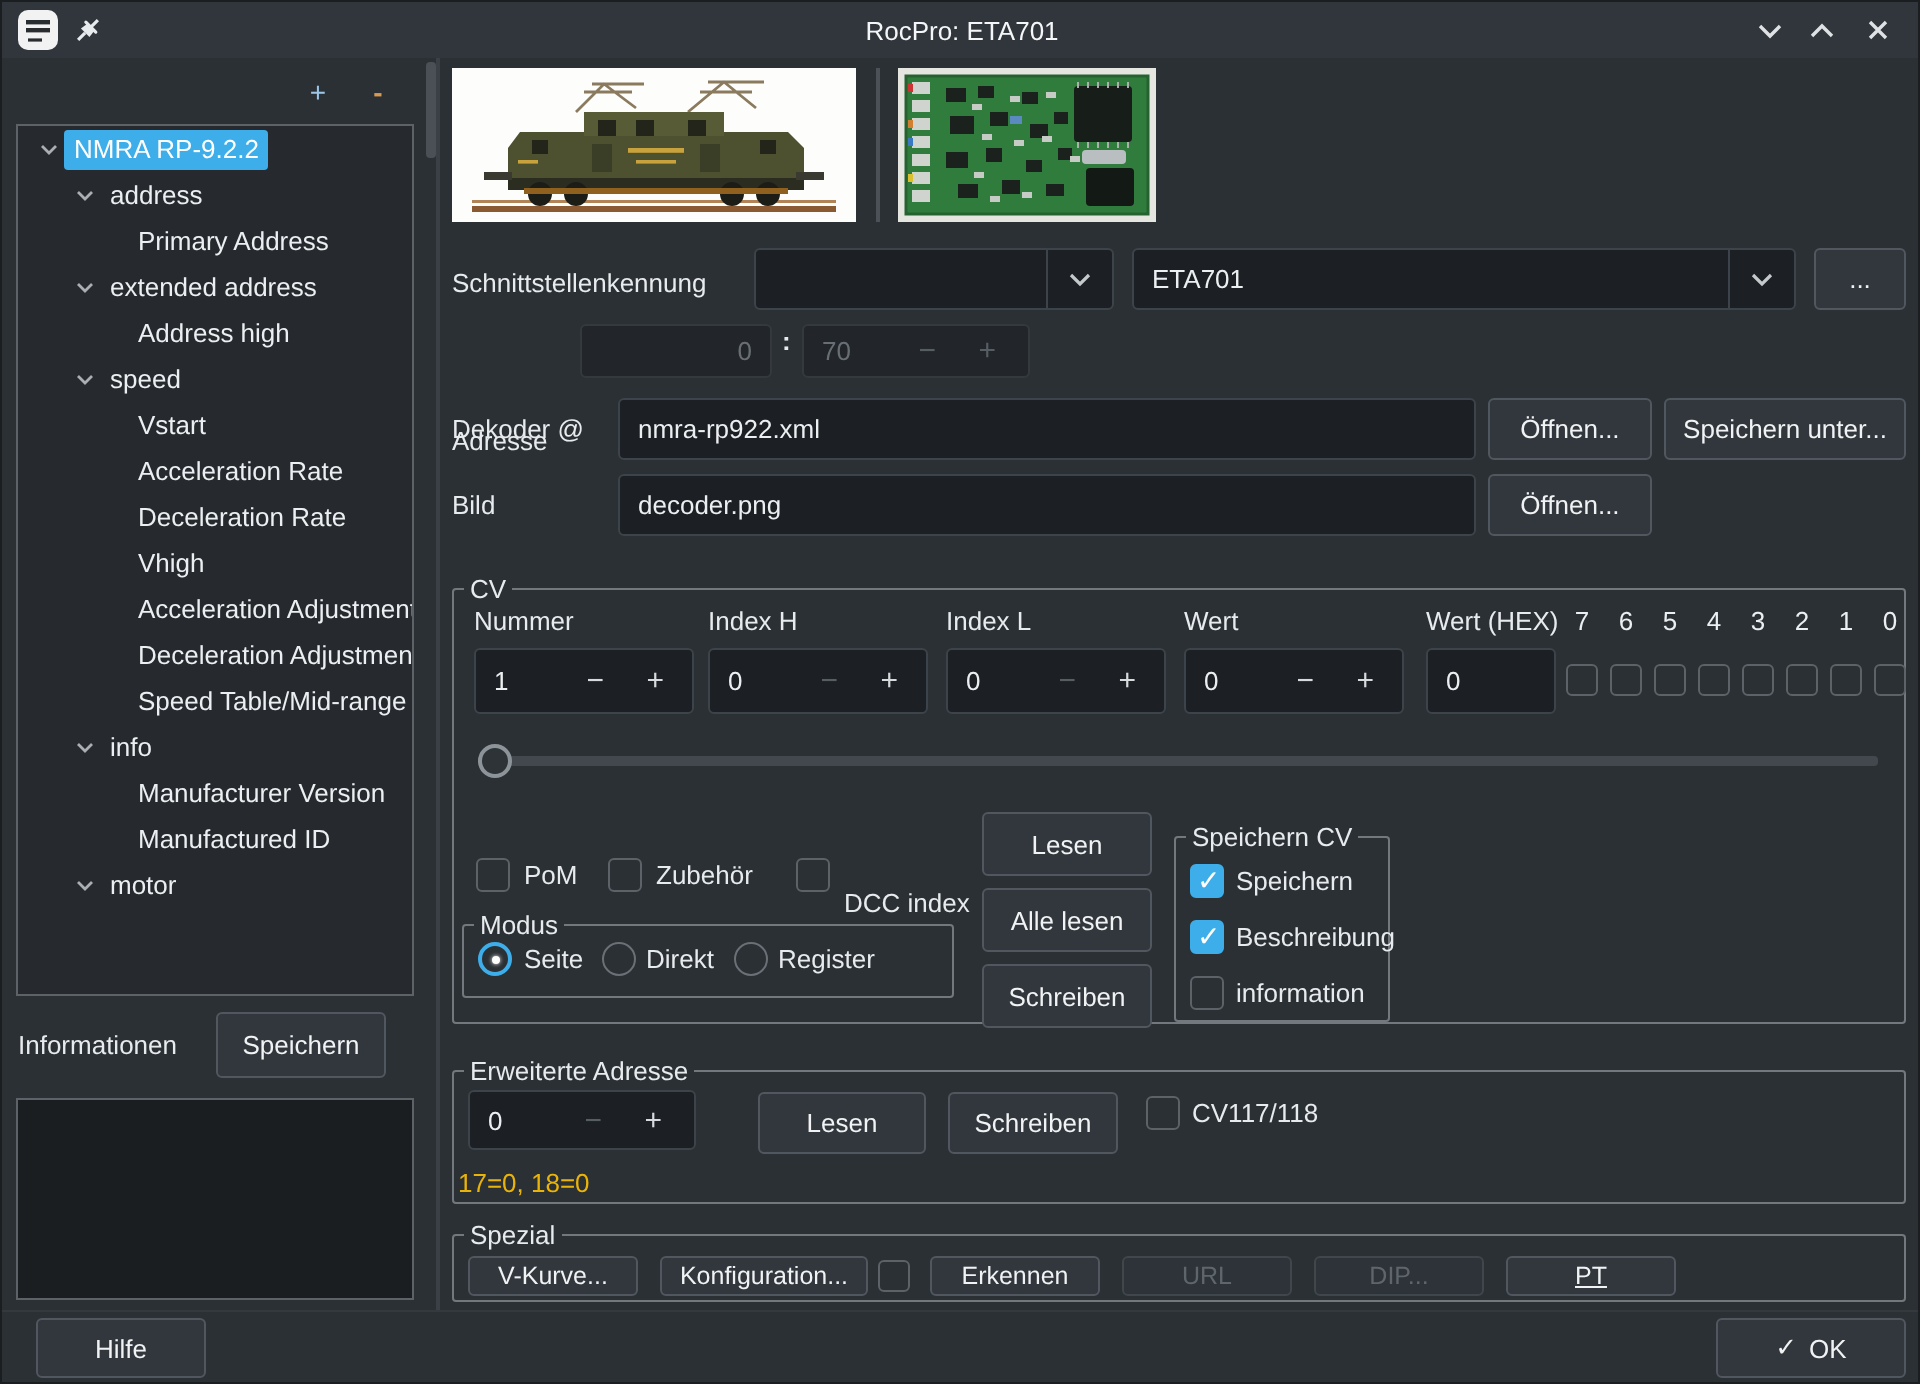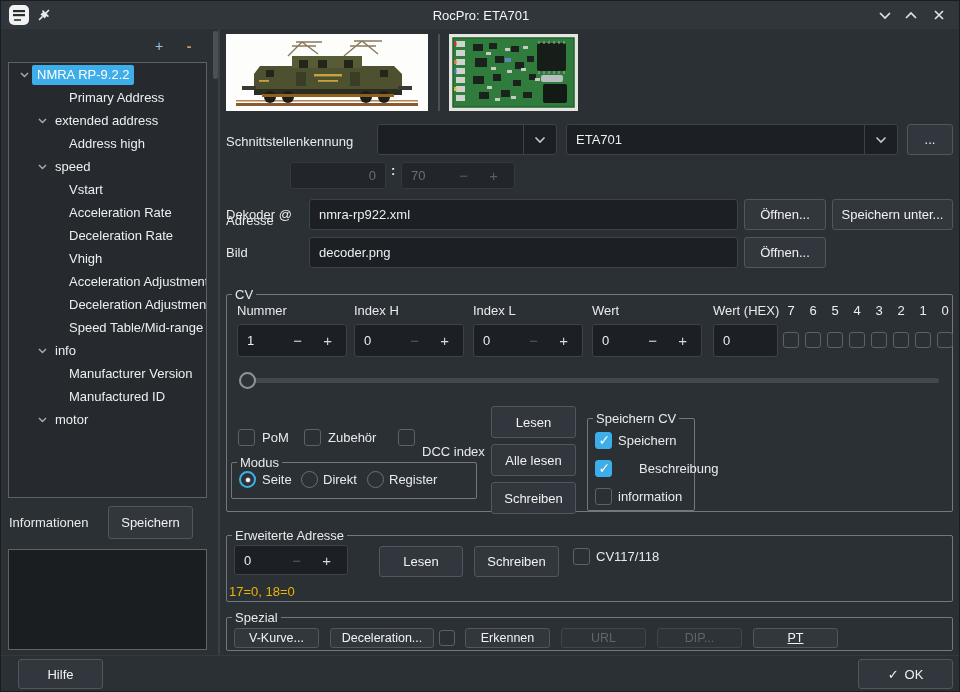"address" div.trow { html: none -> <div> <span> <svg> <polyline></polyline> </svg> </span> <span>address</span> </div> }
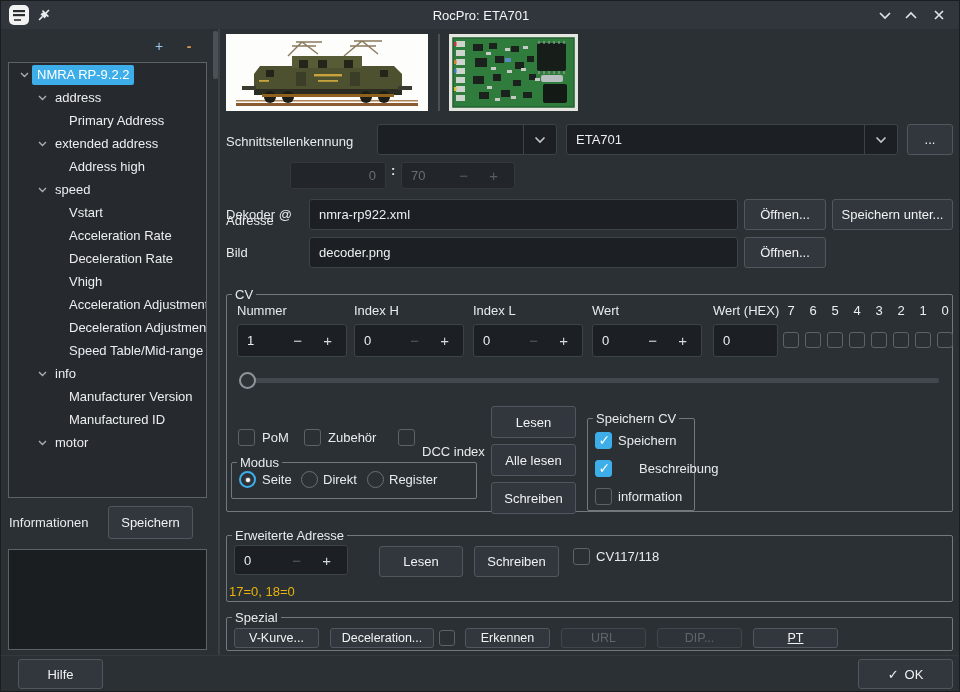"Beschreibung" div.abs { margin-left: 21px -> none }
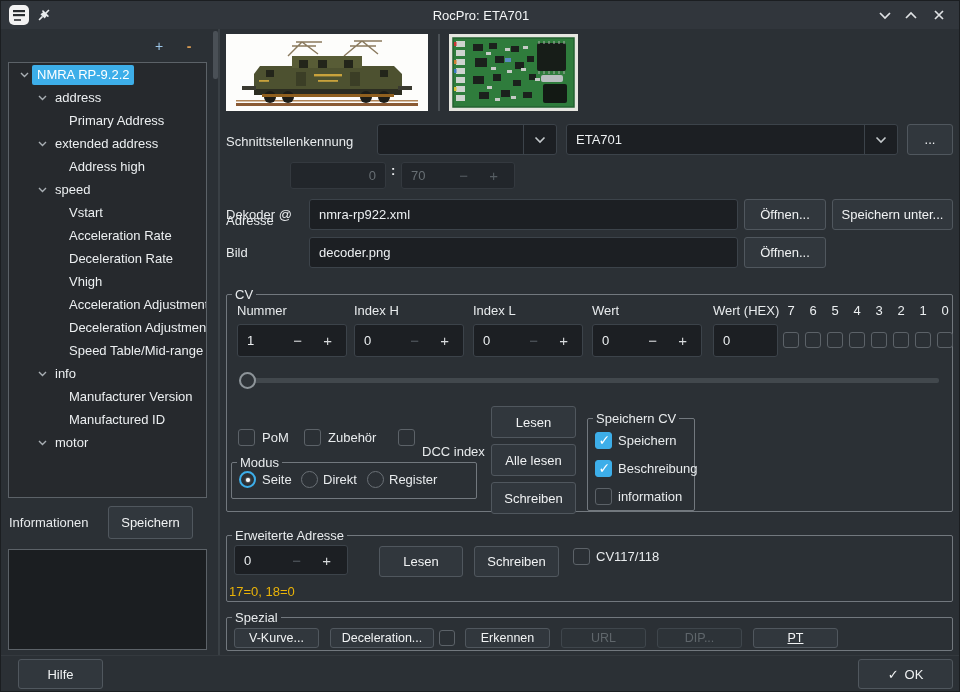"Deceleration..." div.abs { text: Deceleration -> Konfiguration }
